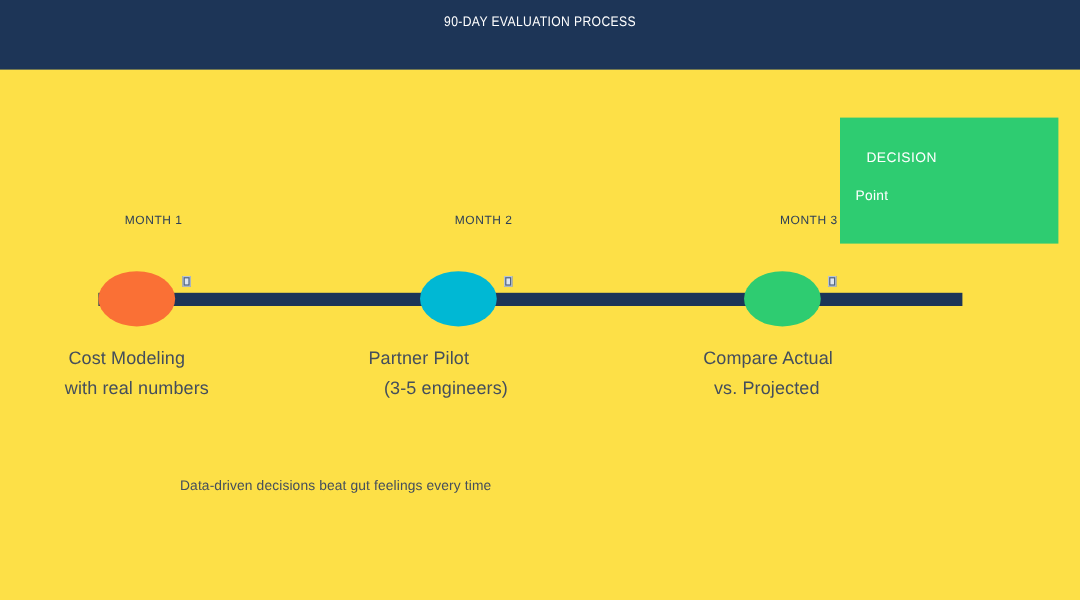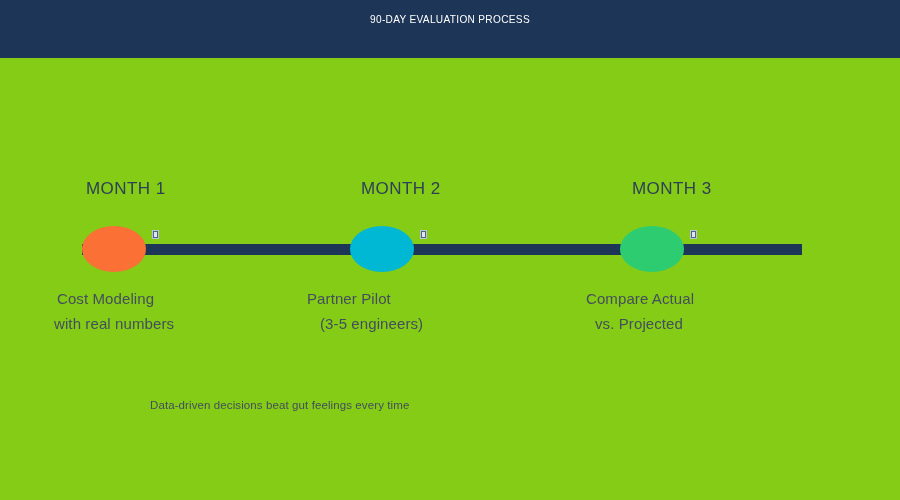"90-DAY EVALUATION PROCESS" #canvas { background: #84cc16 -> #fde047 }
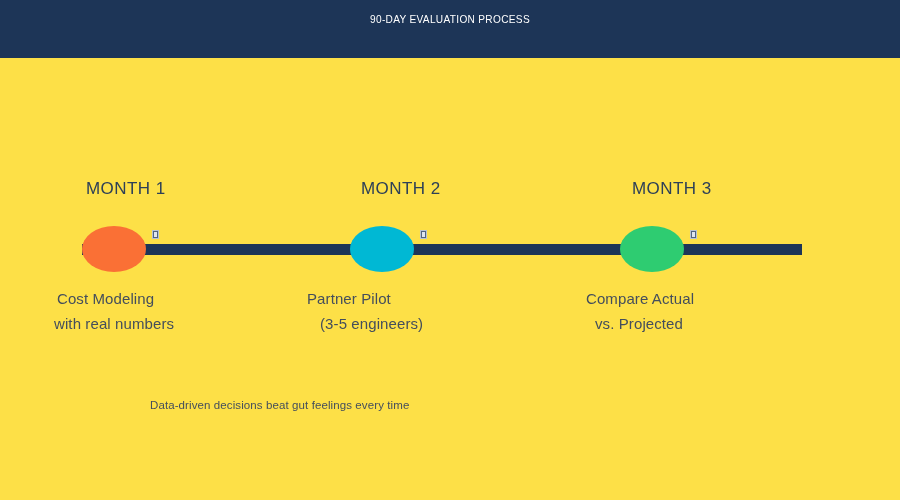"DECISION" div.decision-box { html: none -> <div> <div>DECISION</div> <div>Point</div> </div> }
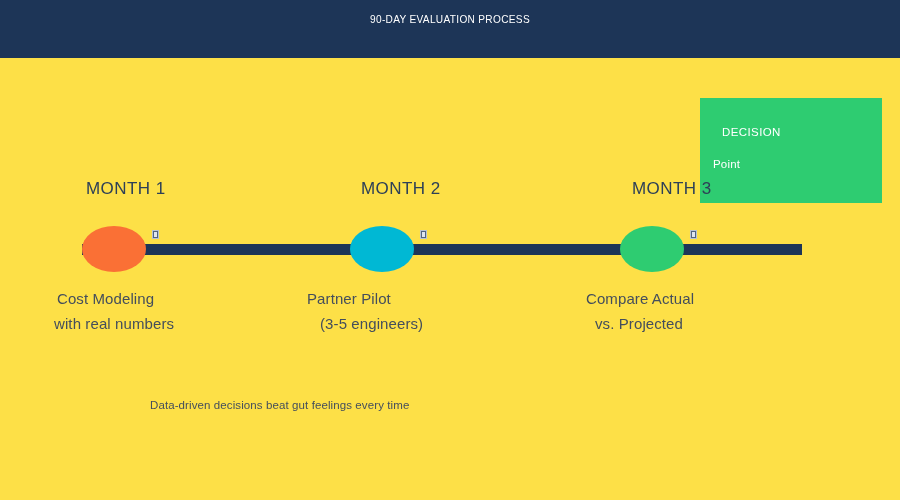"MONTH 1" .month-label { font-size: 17px -> 10px; margin-left: none -> 18px }
